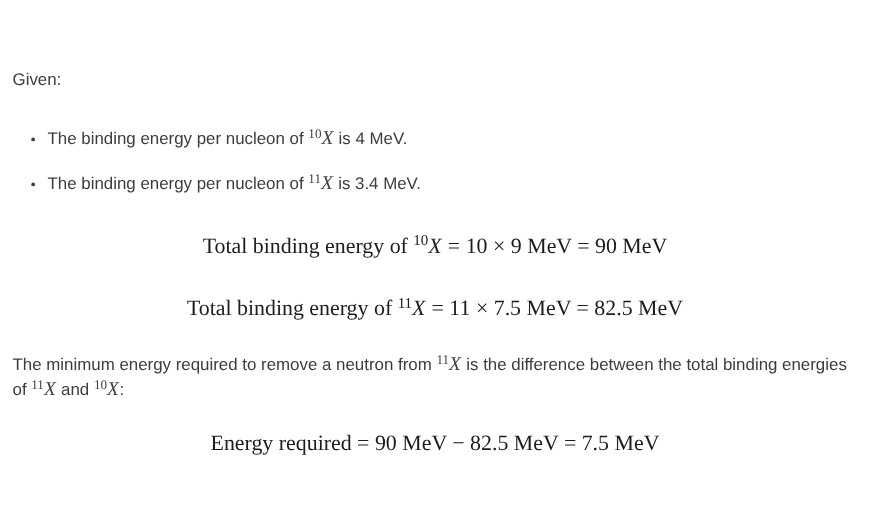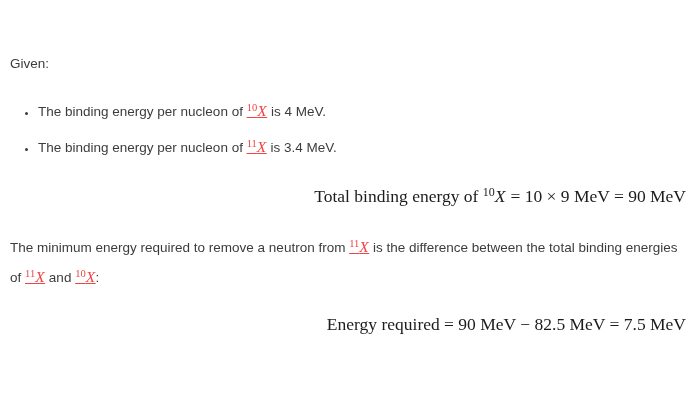"10X" .imath { color: #ef4444 -> #404040; text-decoration: underline -> none }
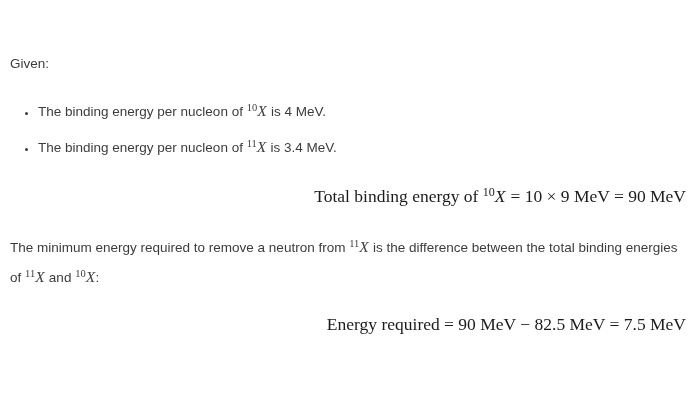"Total binding energy of 10X" .math-line { text-align: right -> center }
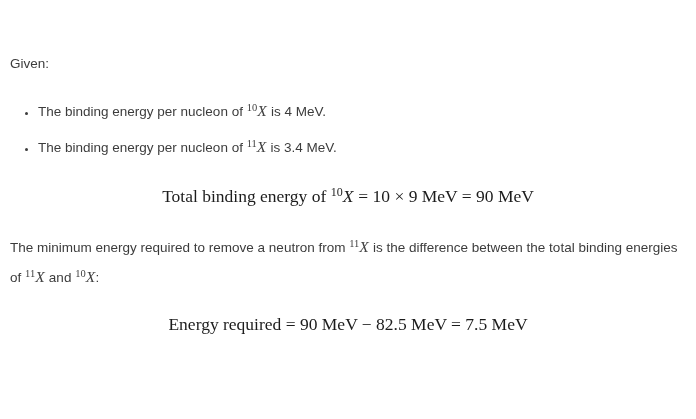"Total binding energy of 11X" div.math-line { html: none -> <div><span>Total binding energy of </span><sup>11</sup><i>X</i><span> = 11 × 7.5 MeV = 82.5 MeV</span></div> }
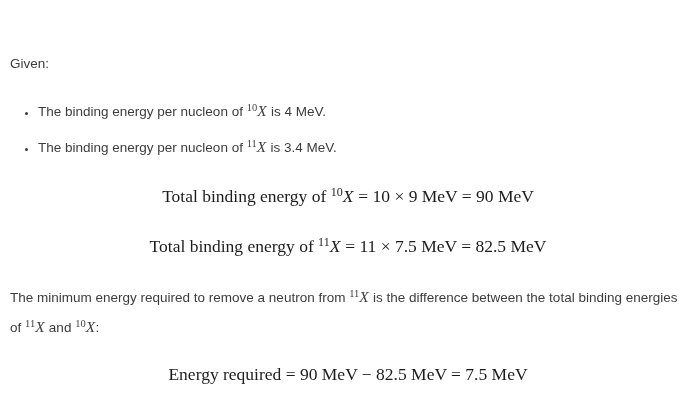"The minimum energy required to" .conclusion { line-height: 28px -> 18px }
